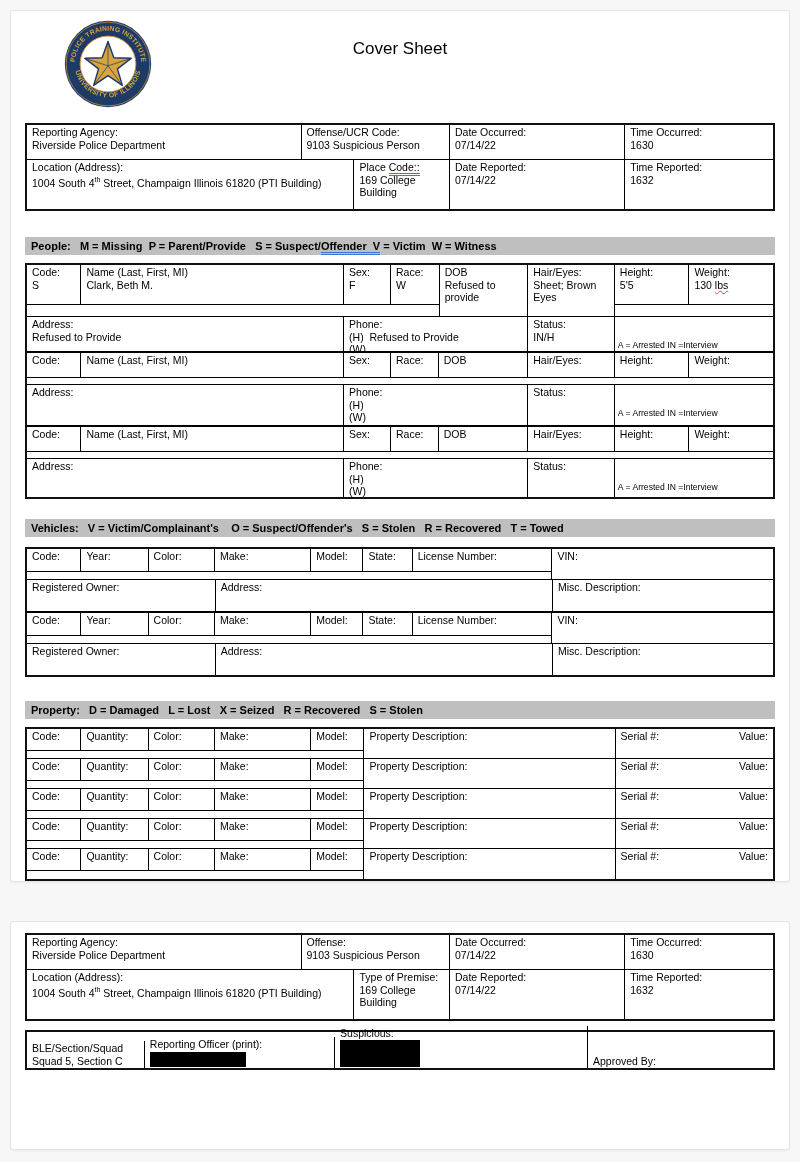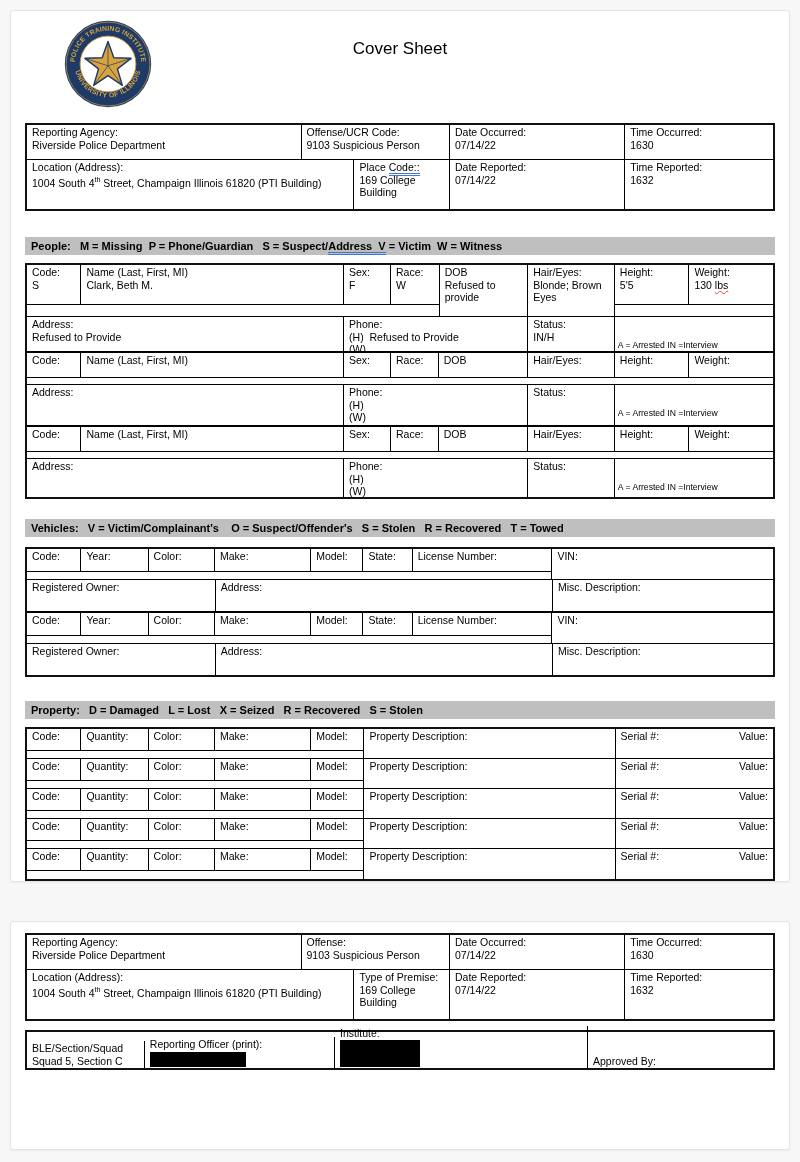"People: M = Missing P" span { text: Phone/Guardian -> Parent/Provide }
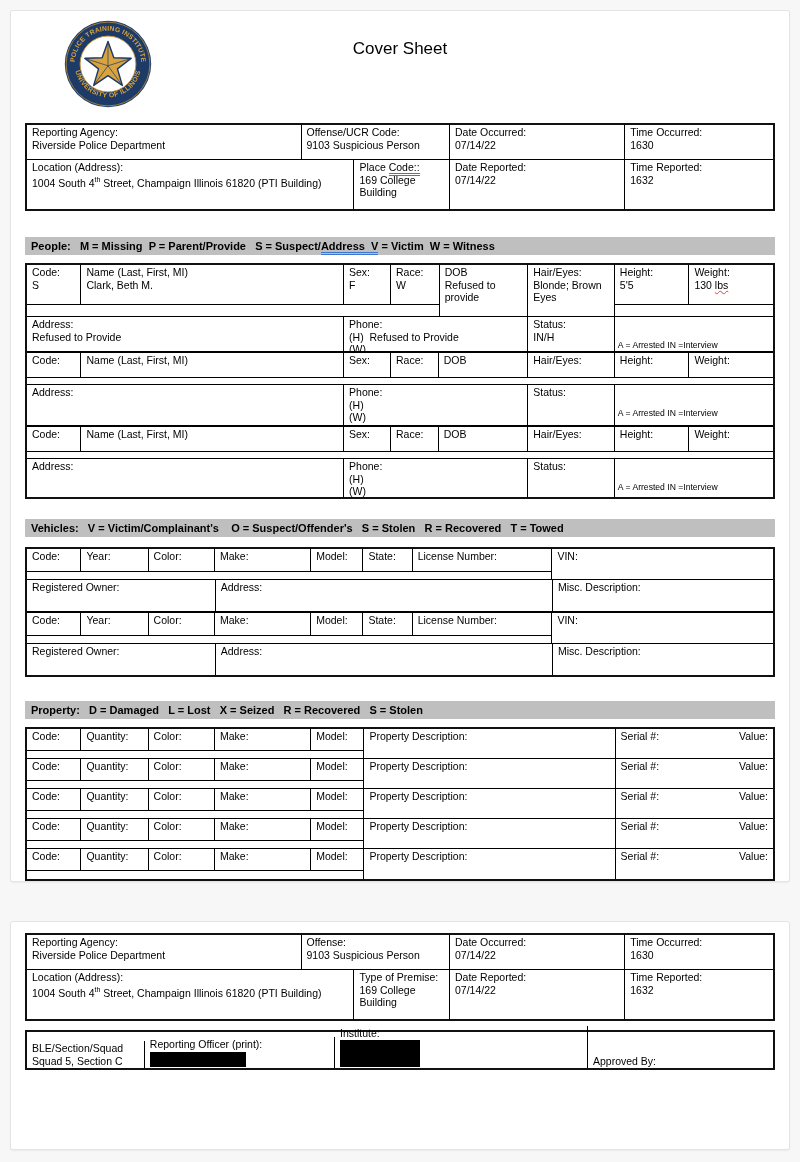"Address V" span.flag-blue { text: Address -> Offender }
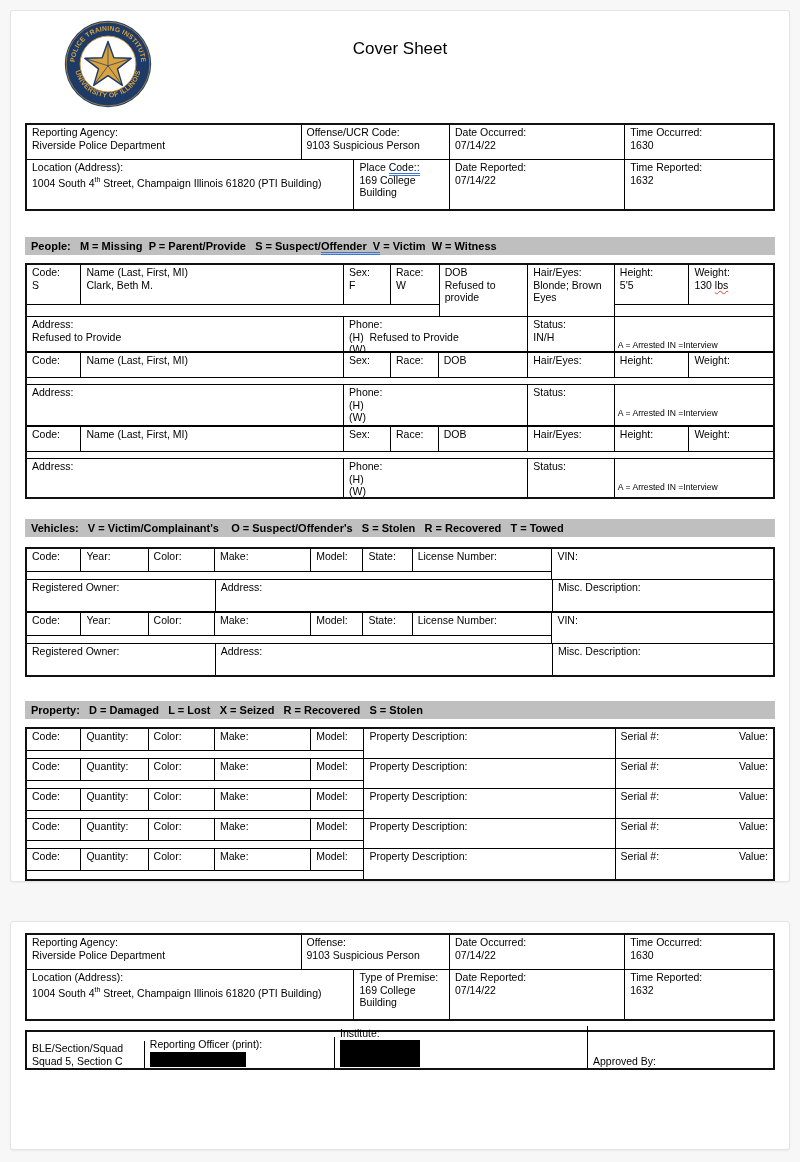"Blonde; Brown Eyes" div.val { text: Blonde -> Sheet }
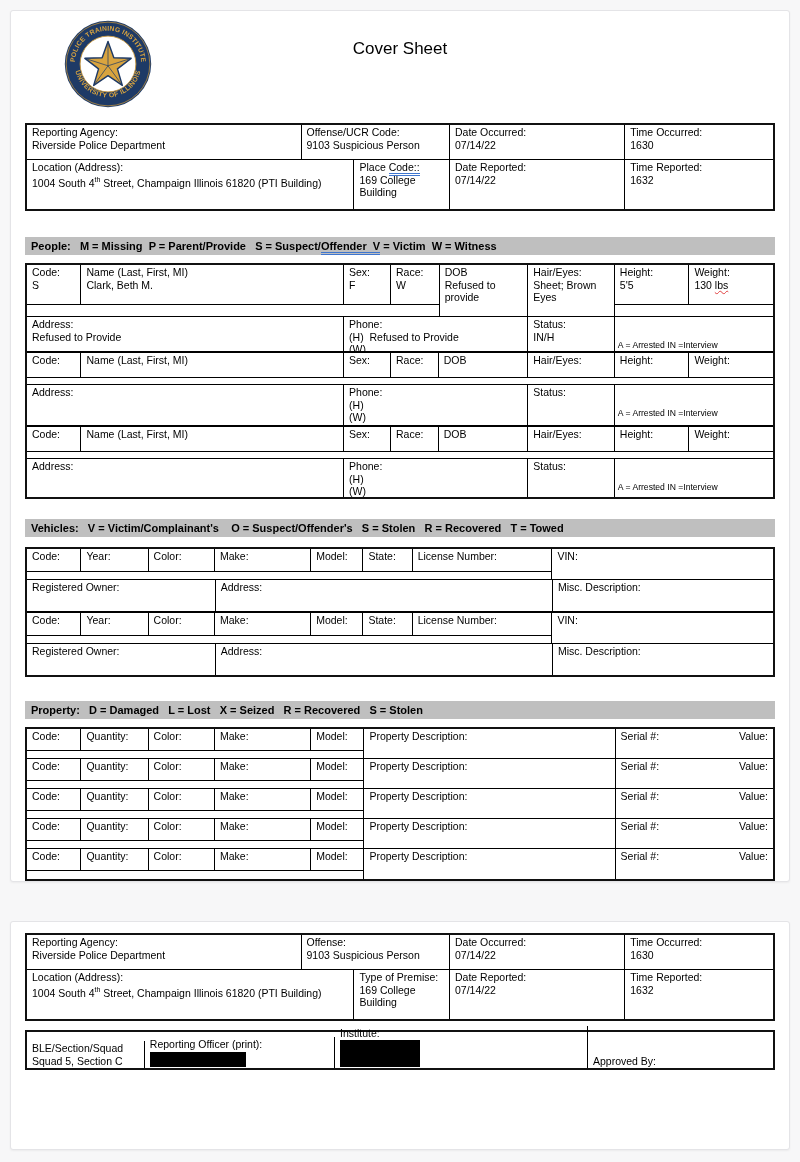"Institute:" div.lbl { text: Institute -> Suspicious }
